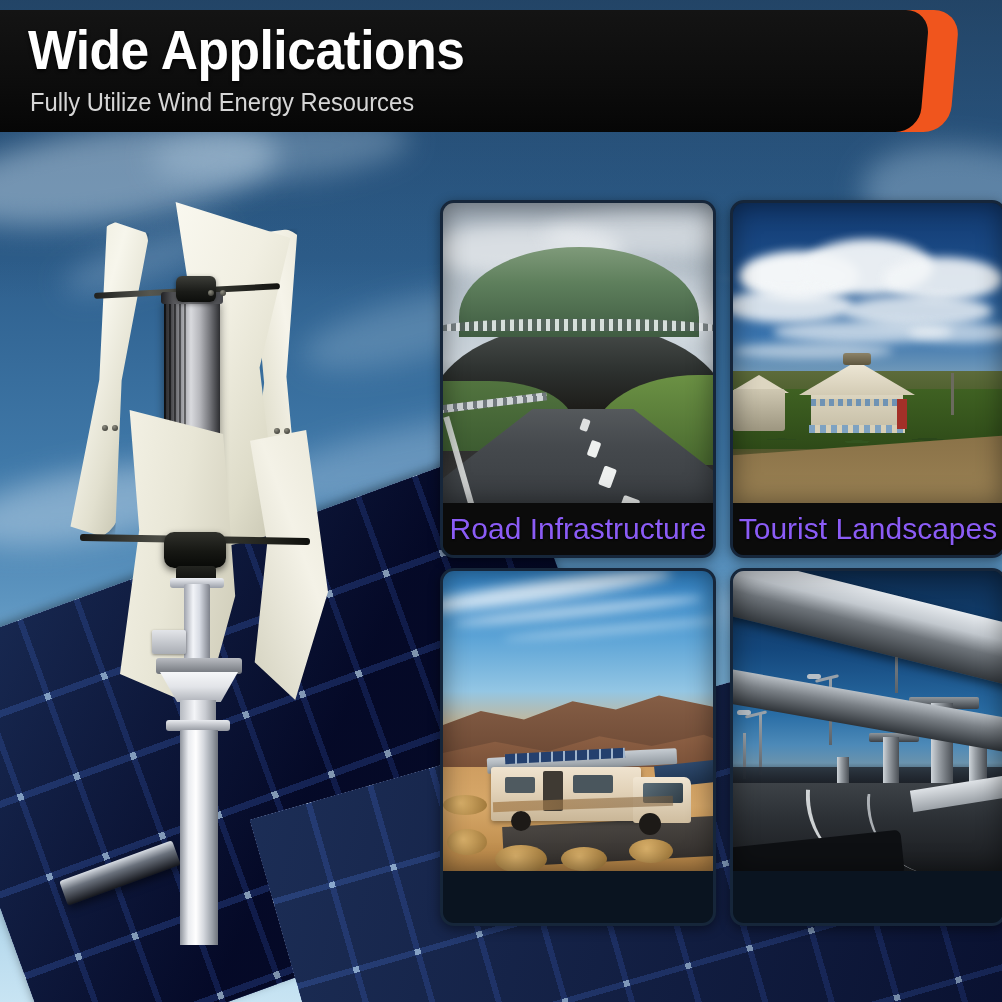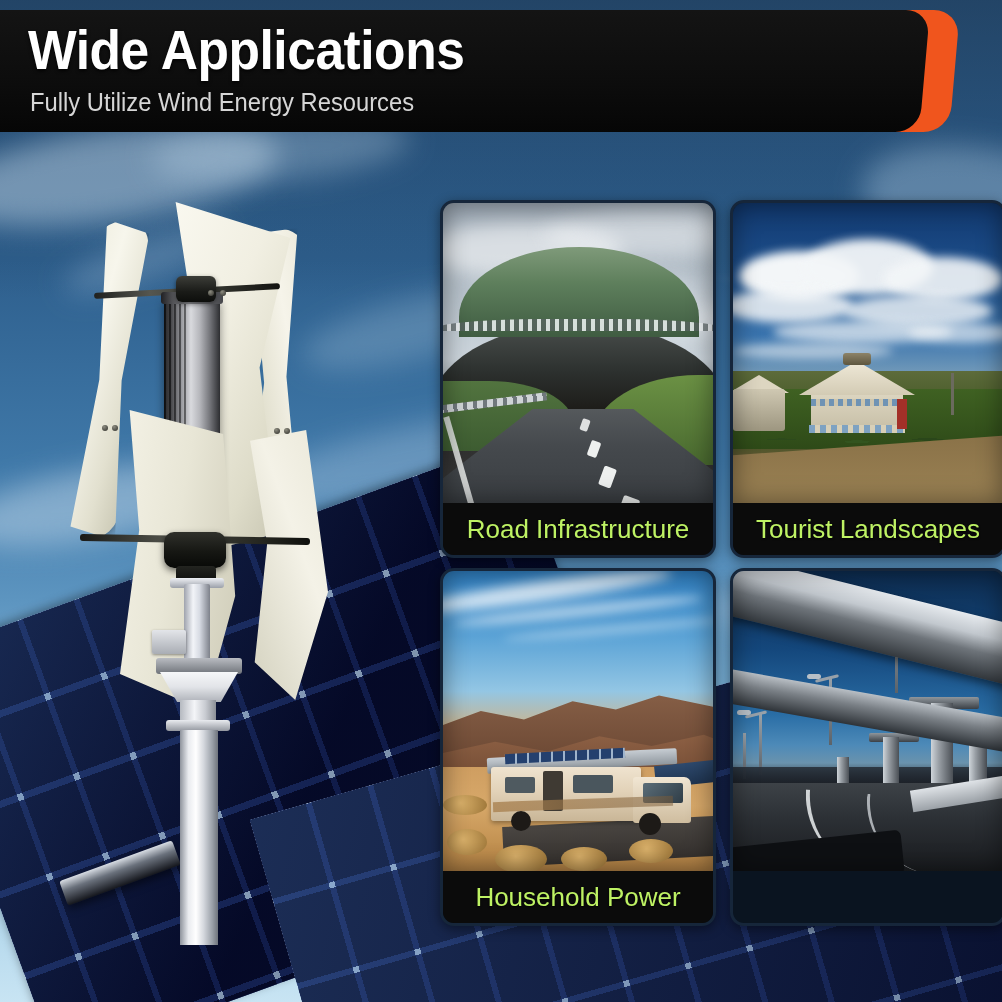"Road Infrastructure" .card-caption span { color: #bef264 -> #8b5cf6; font-size: 26px -> 30px }
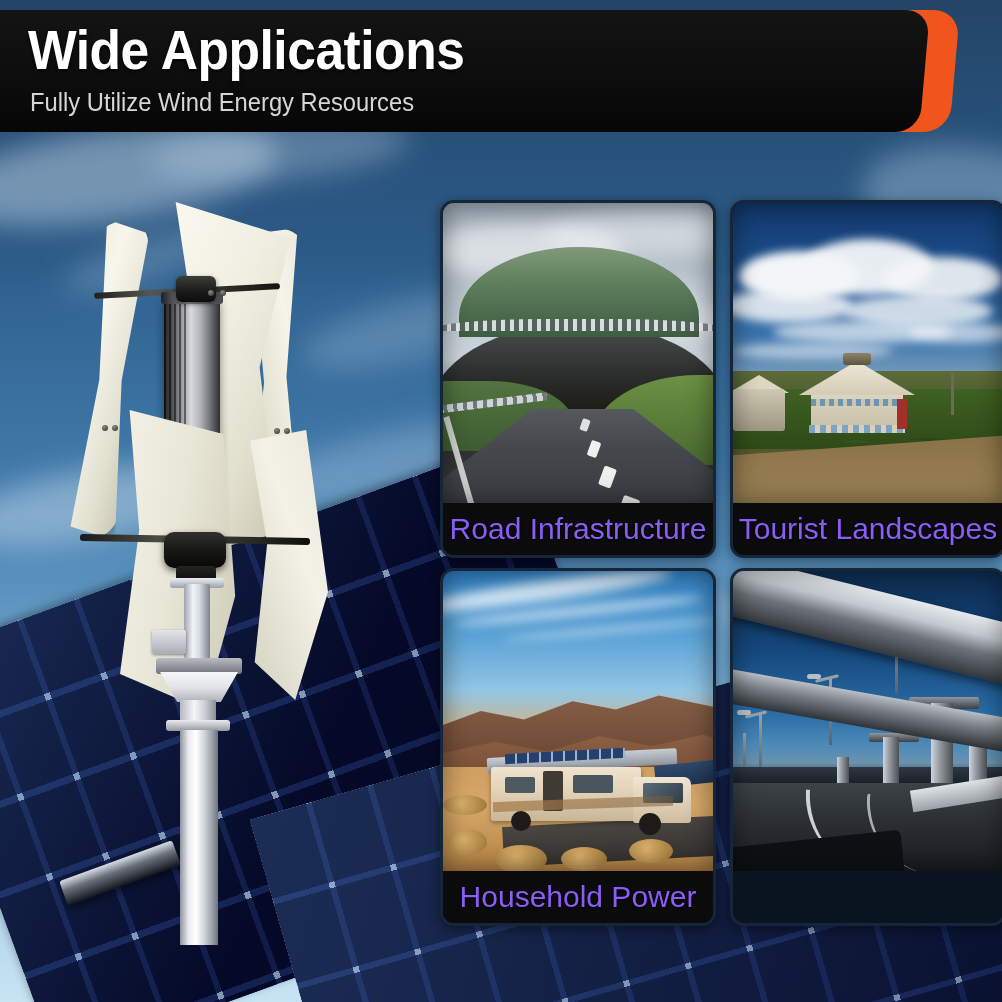"Household Power" div.card-caption { html: <div> <span>Household Power</span> </div> -> none }
